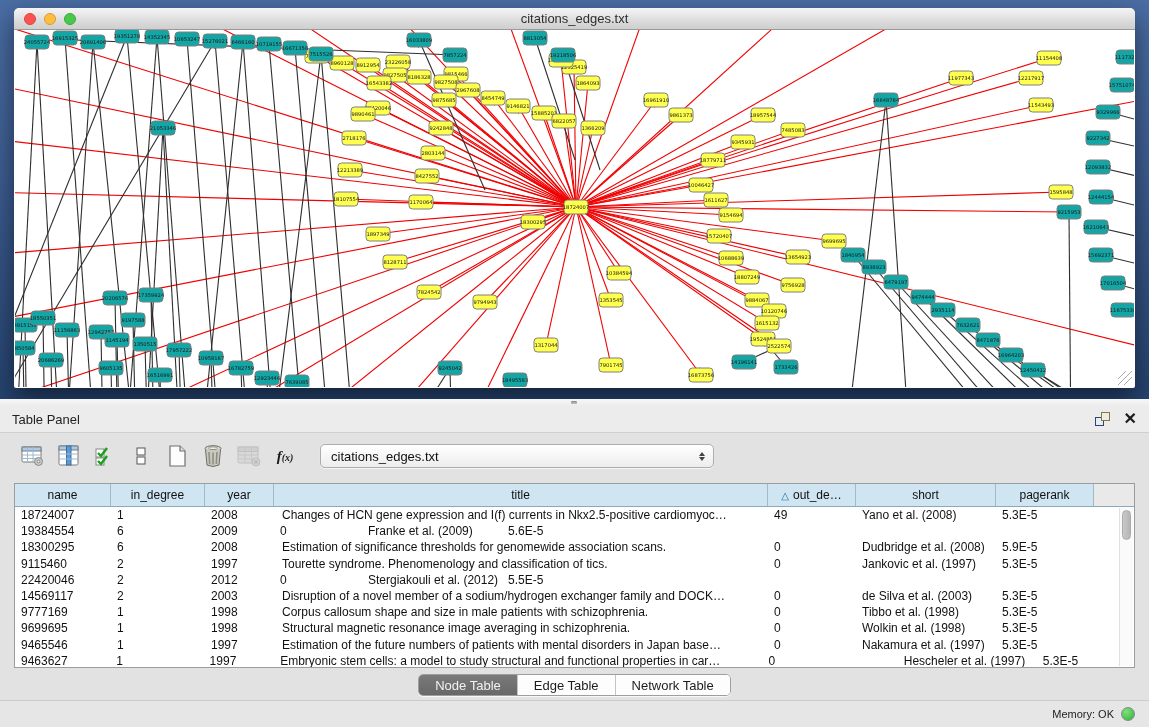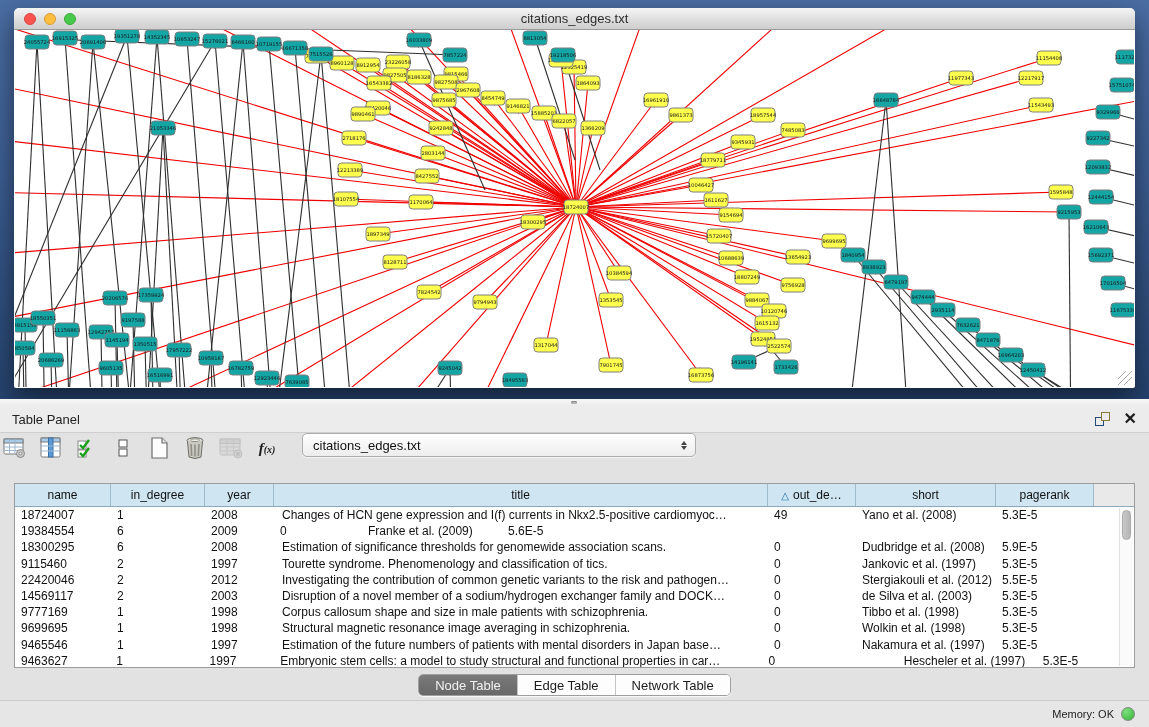"f(x)" .toolbar { align-items: none -> center; padding-left: none -> 18px }
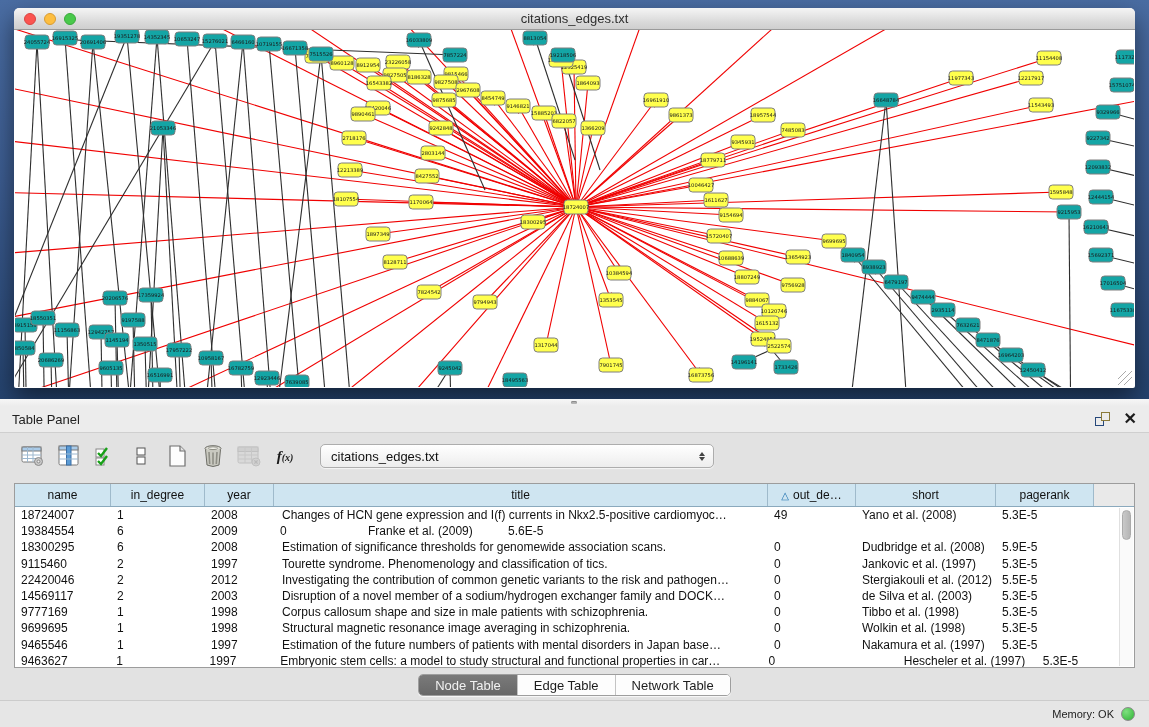"Investigating the contribution of common" div.td { html: <div>Investigating the contribution of common genetic variants to the risk and pathogen…</div> -> none }
